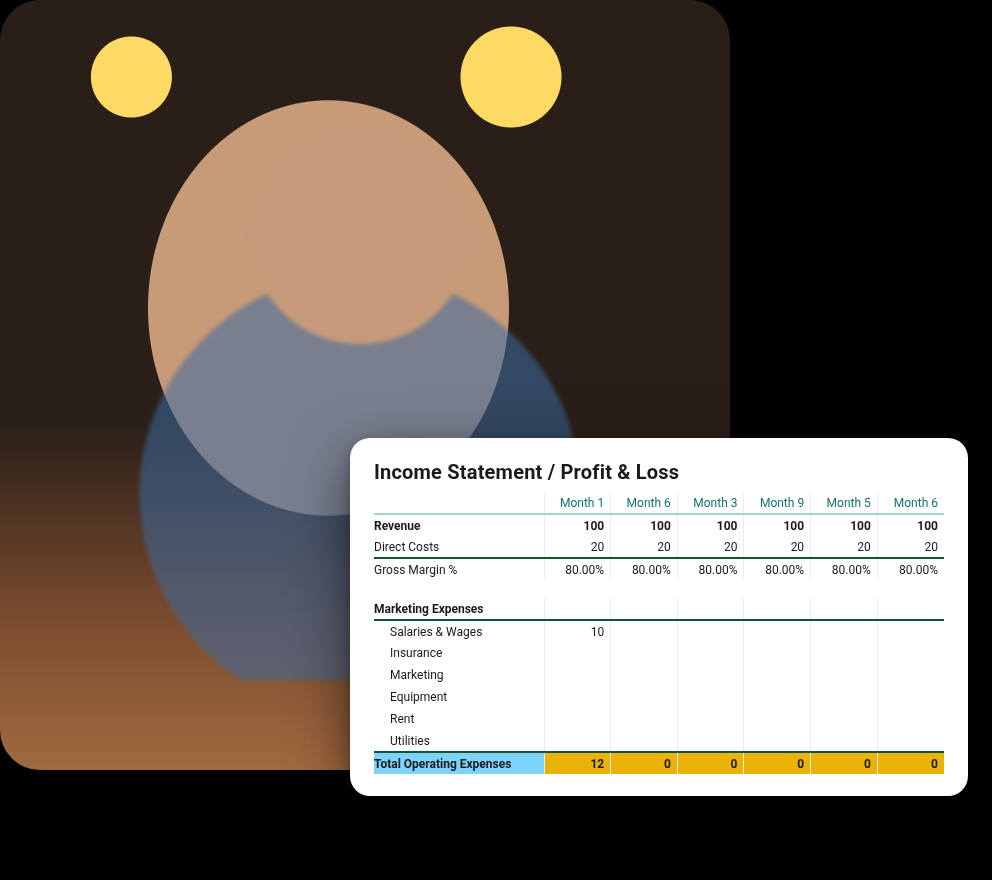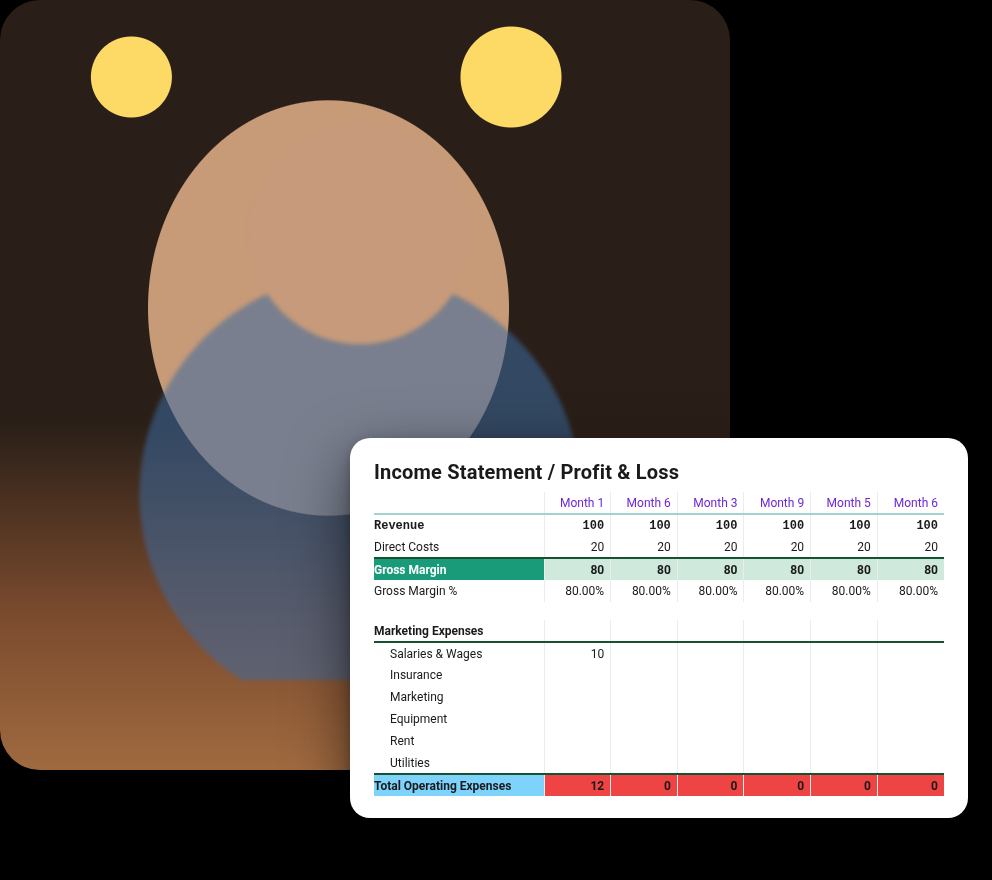"Month 1" th { color: #6d28d9 -> #0f766e }
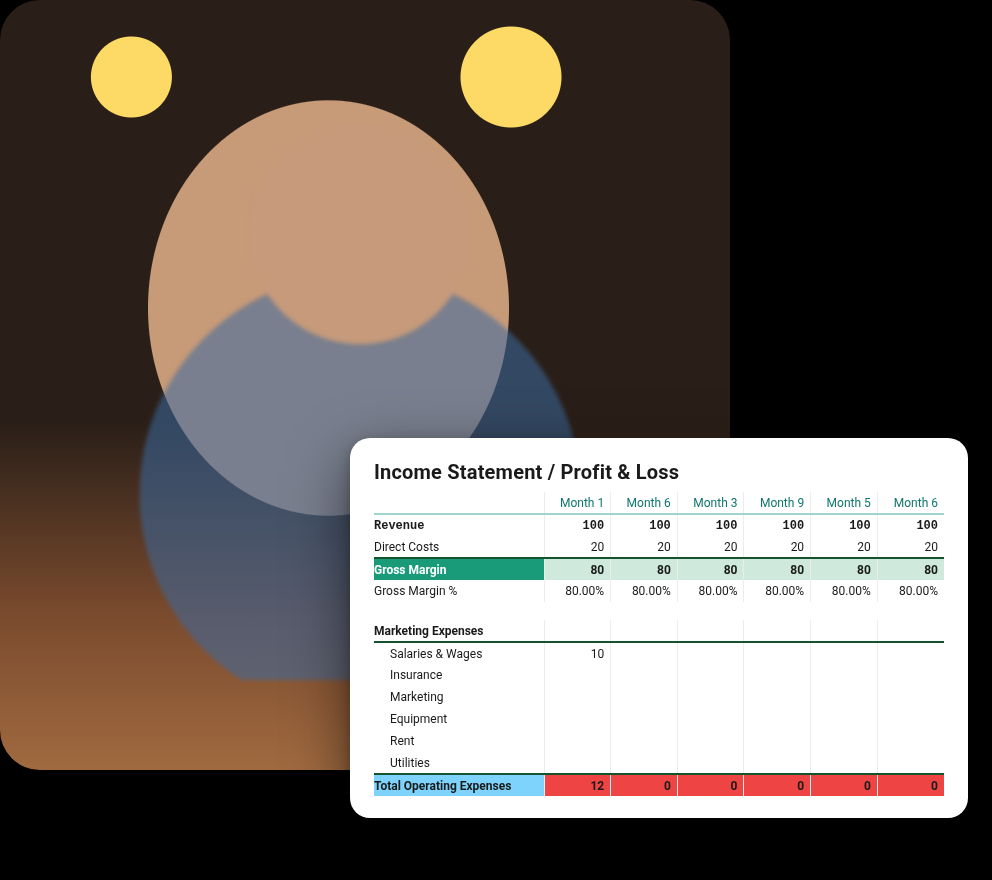"Revenue" tr.bold td { font-family: Liberation Mono, monospace -> none }
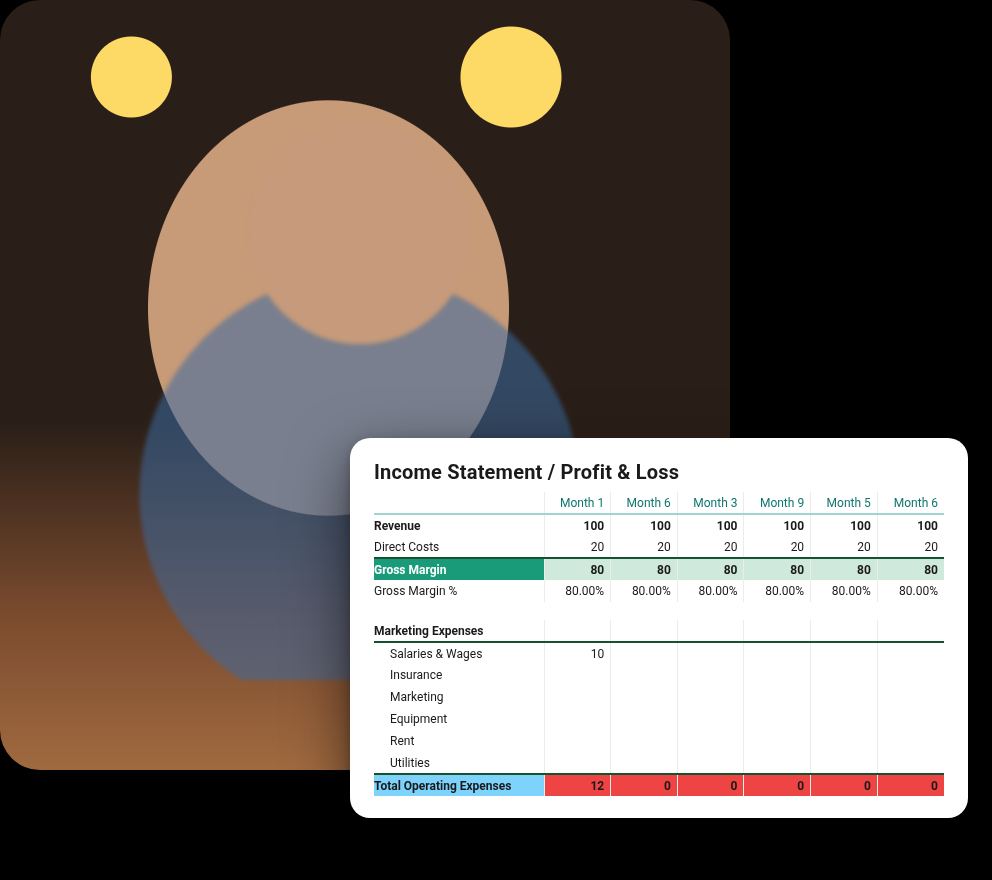"Gross Margin" tr.gm { html: <tr> <td>Gross Margin</td> <td>80</td> <td>80</td> <td>80</td> <td>80</td> <td>80</td> <td>80</td> </tr> -> none }
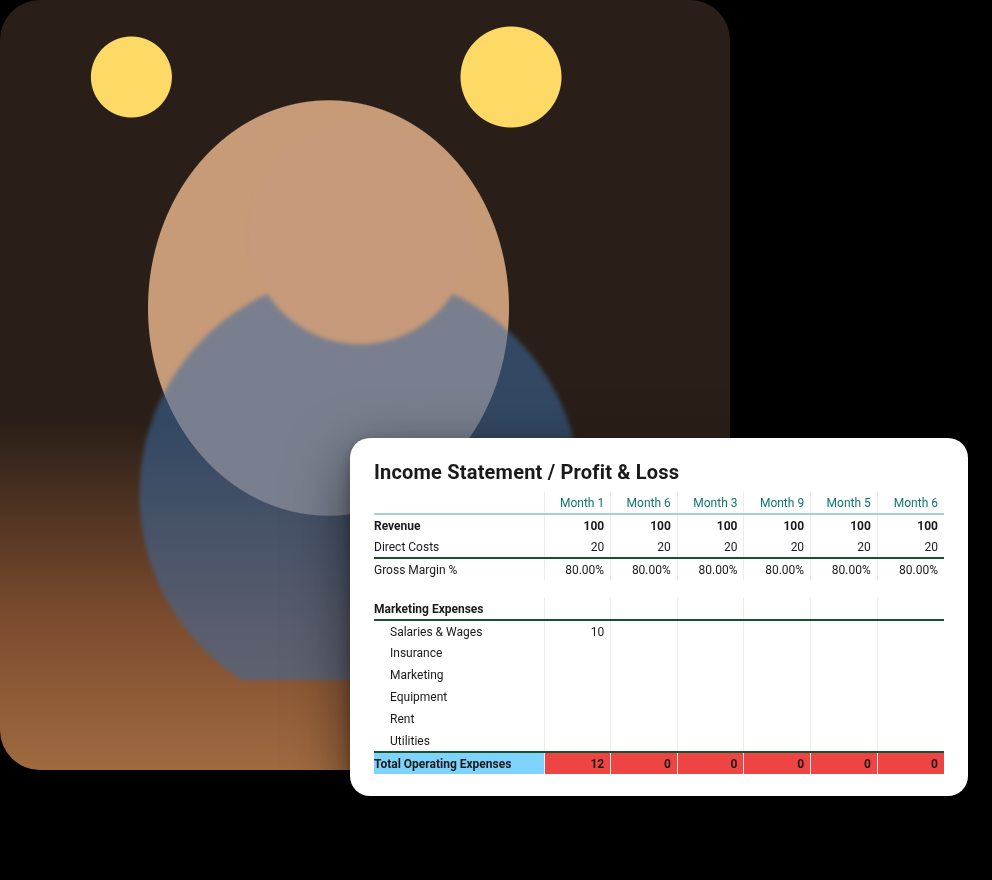"12" tr.totop td.num { background: #ef4444 -> #eab308 }
